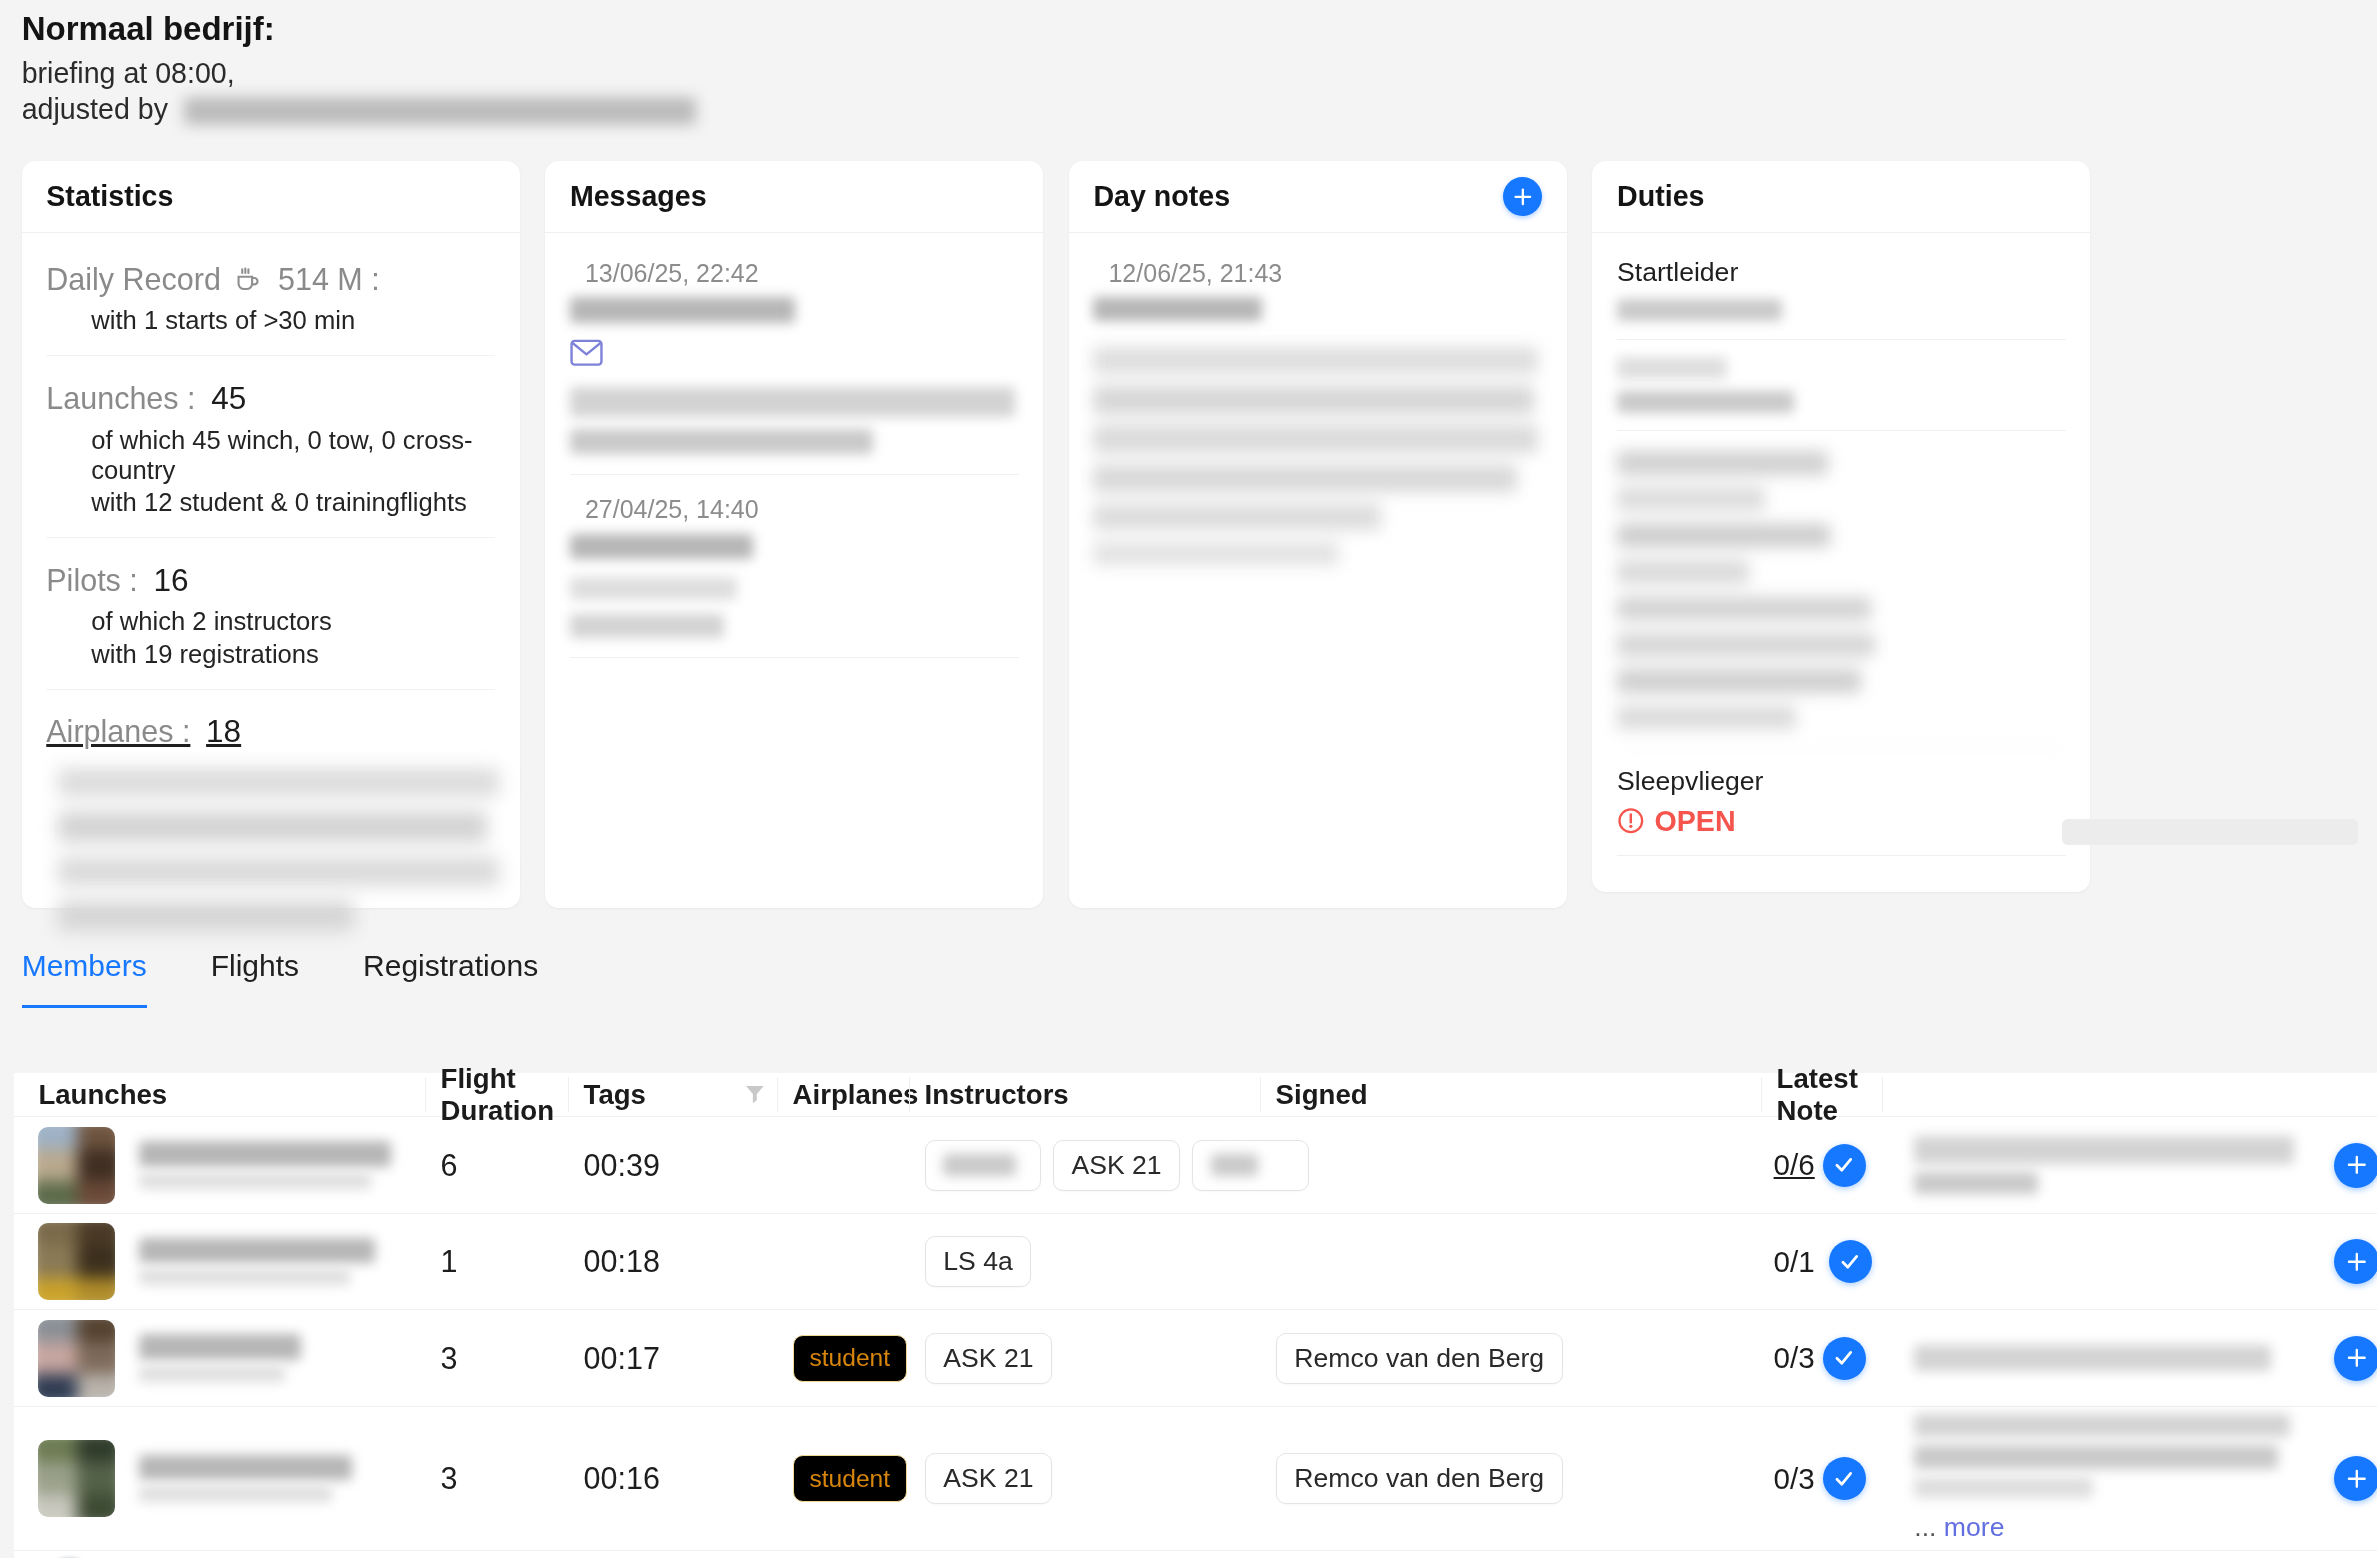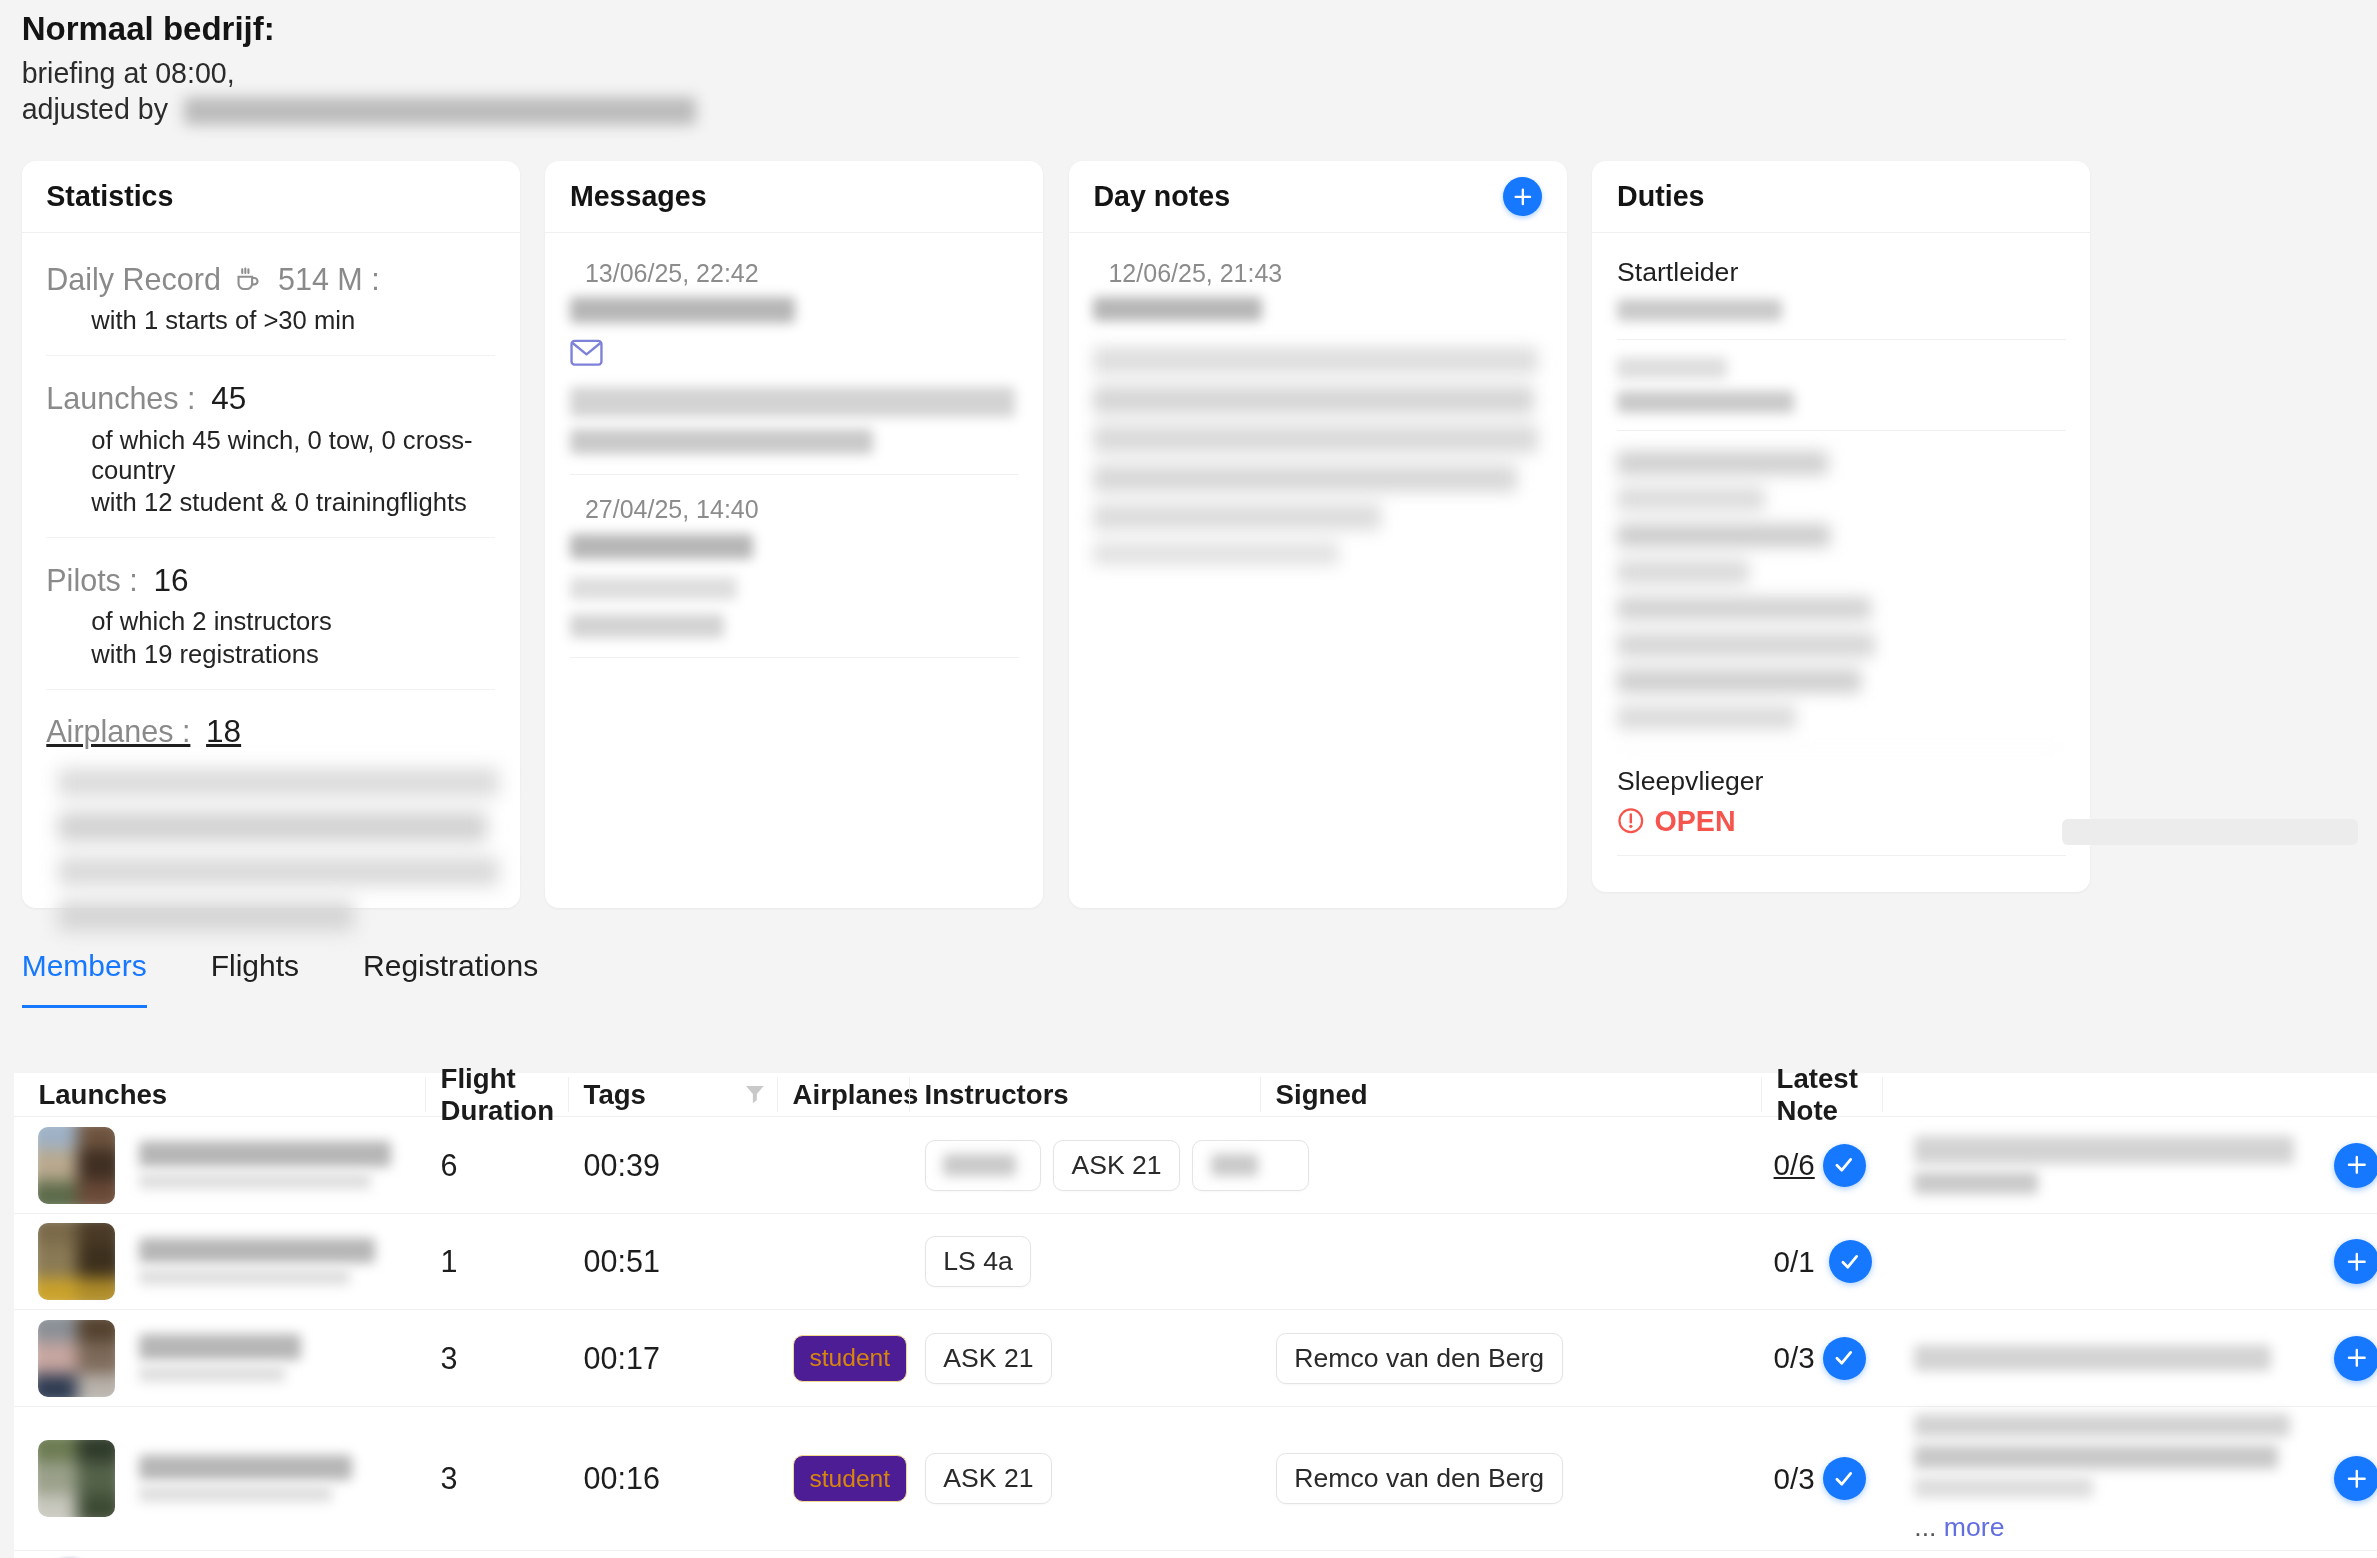"00:51" div.td { text: 00:51 -> 00:18 }
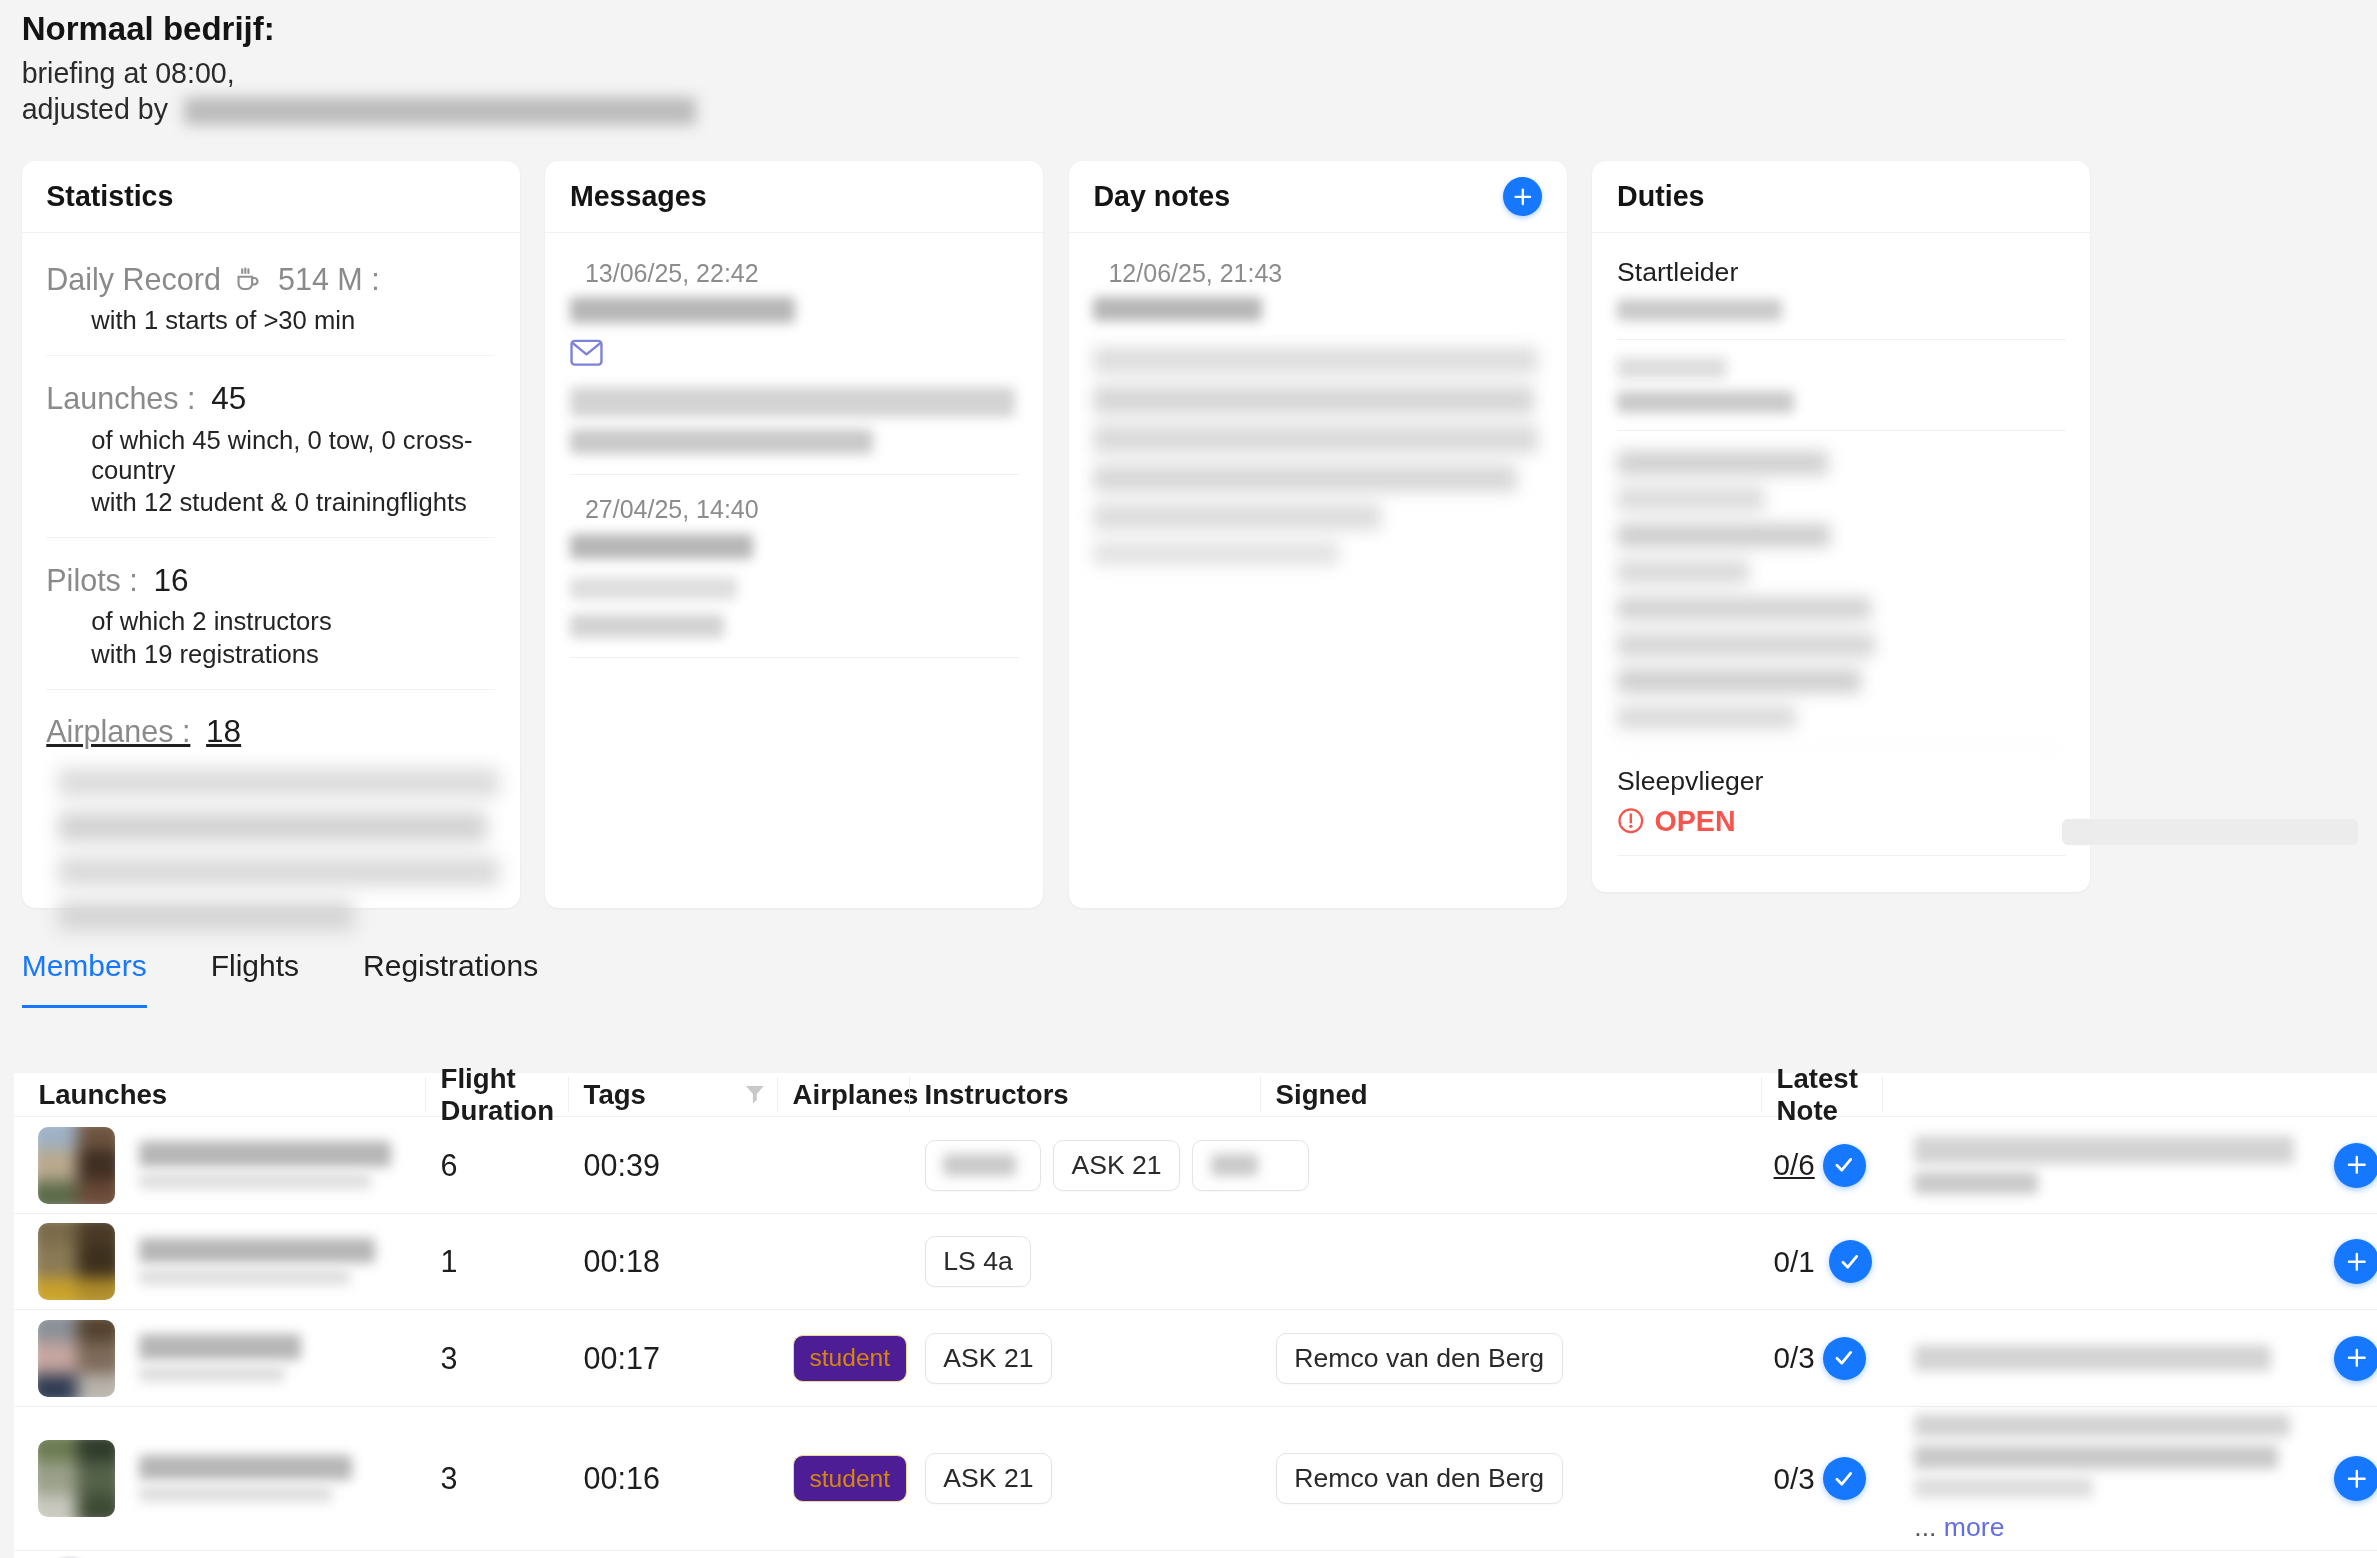"student" .tag-student { background: #4c1d95 -> #000000 }
